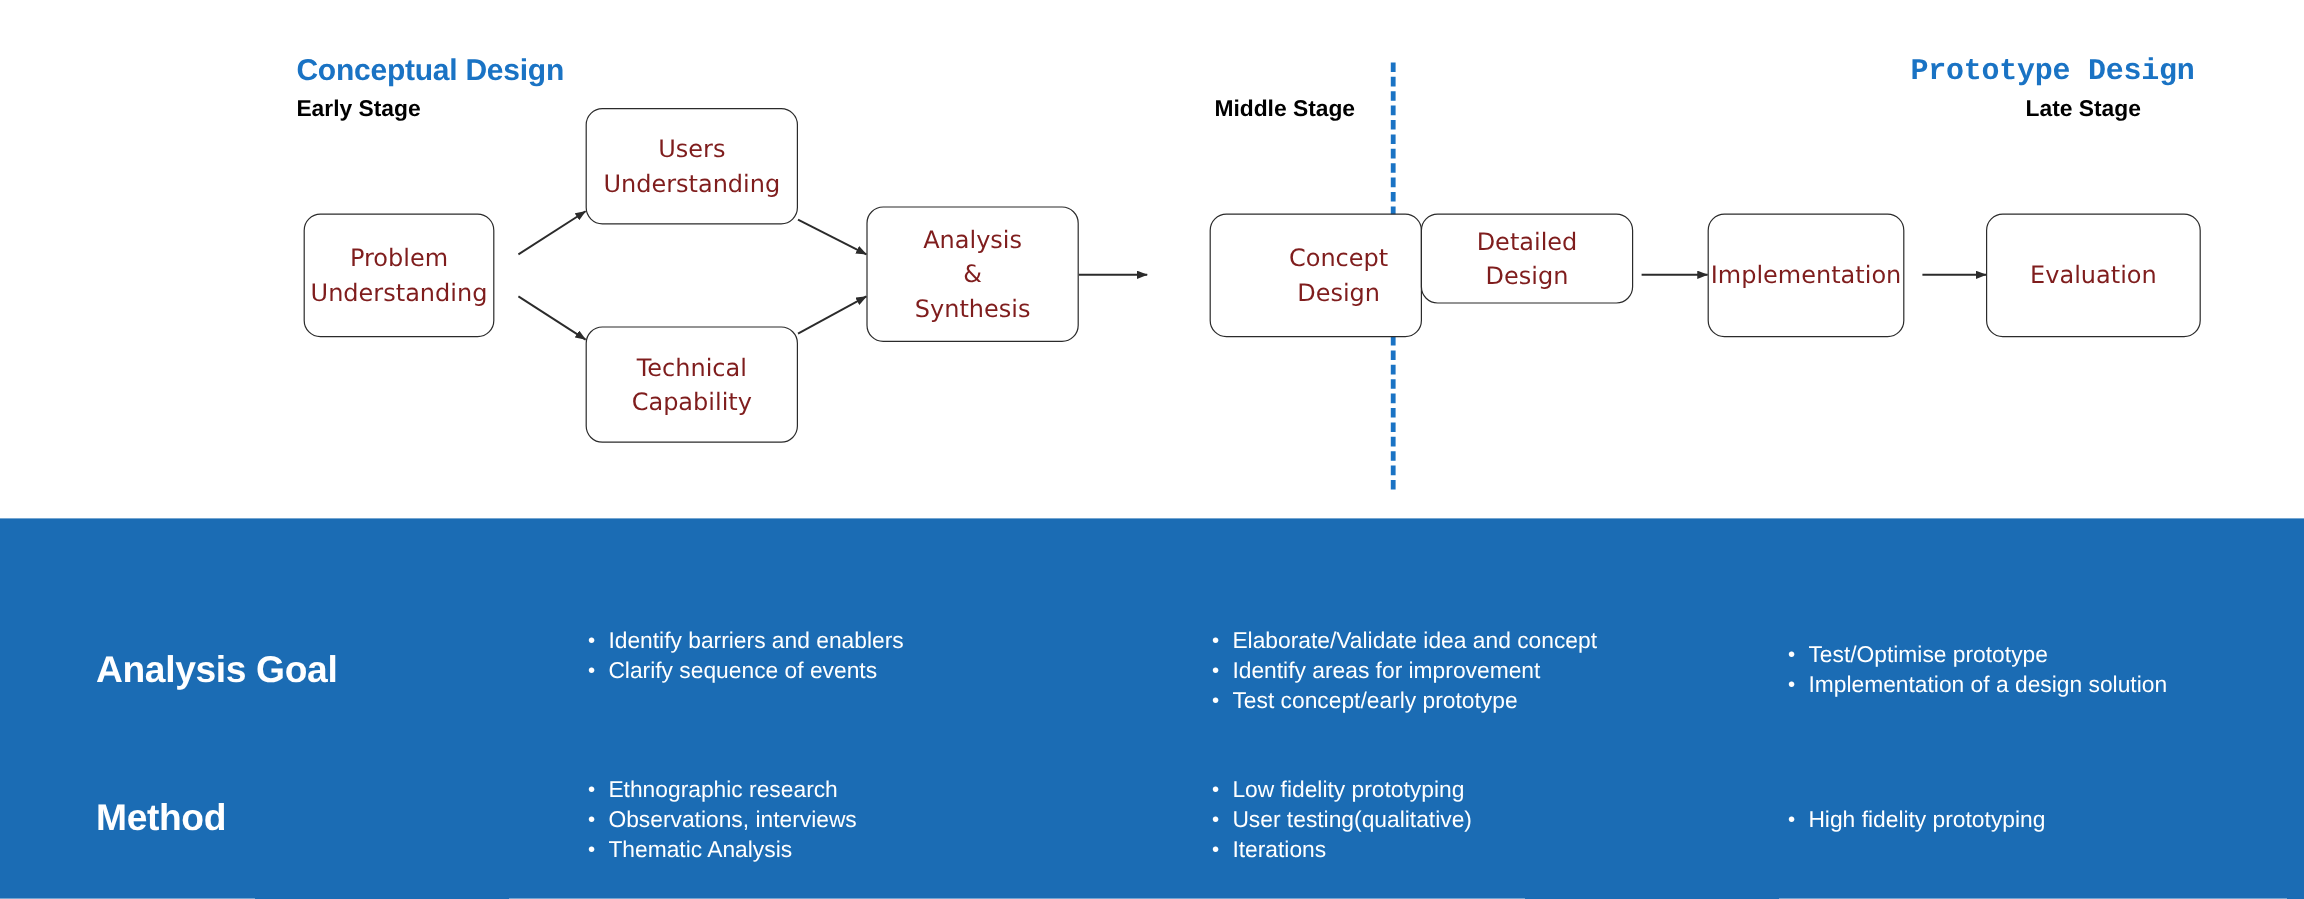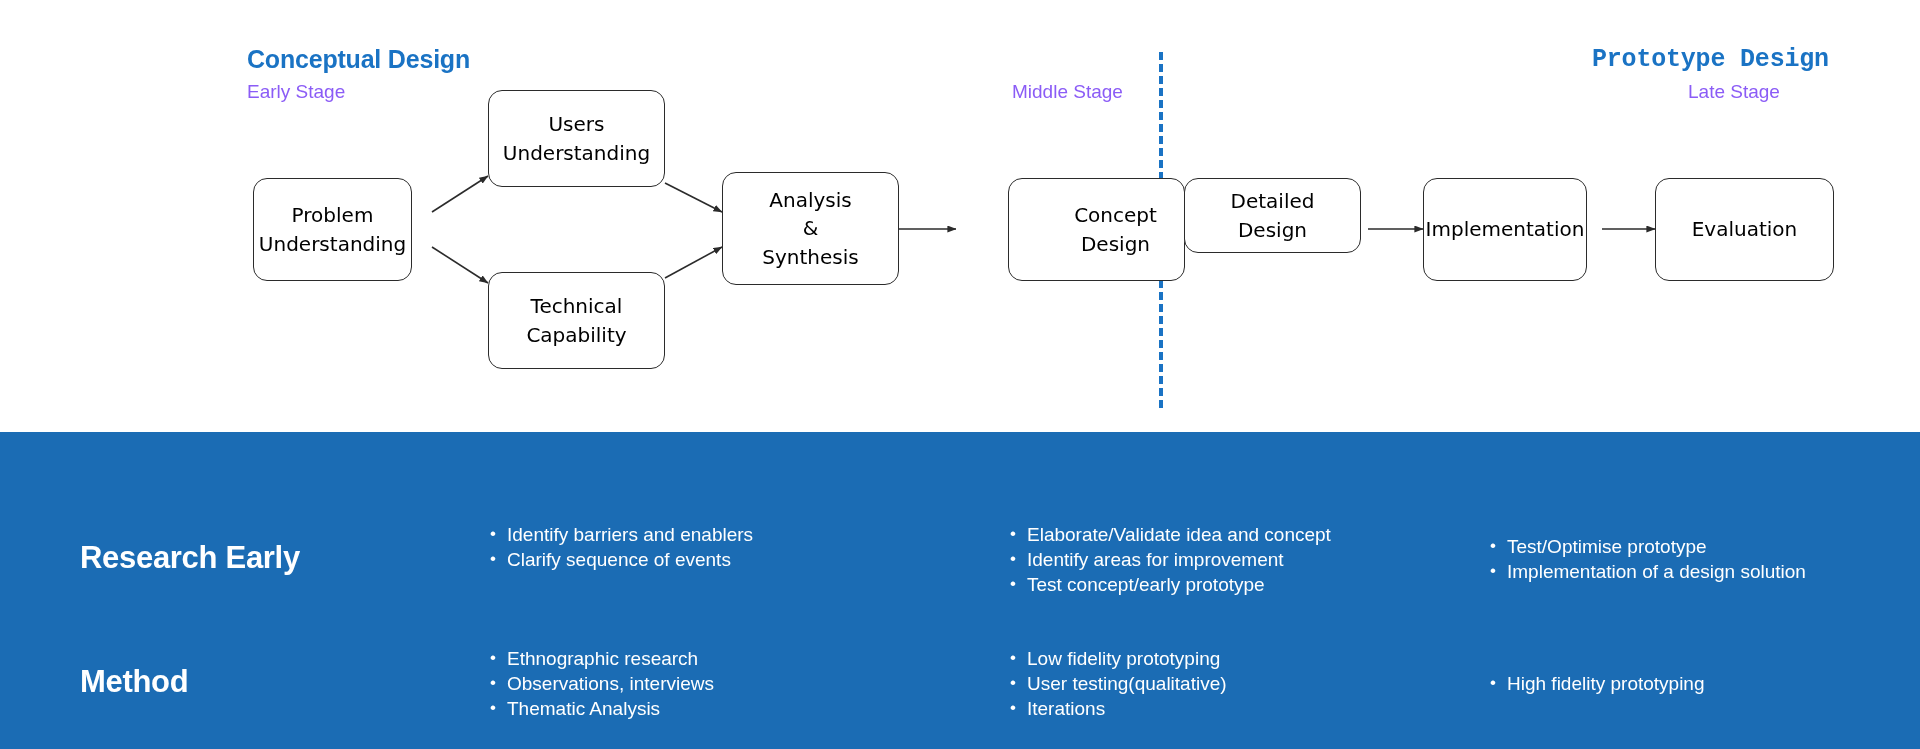"Early Stage" .stage-label { color: #8b5cf6 -> #000000; font-weight: 400 -> 700 }
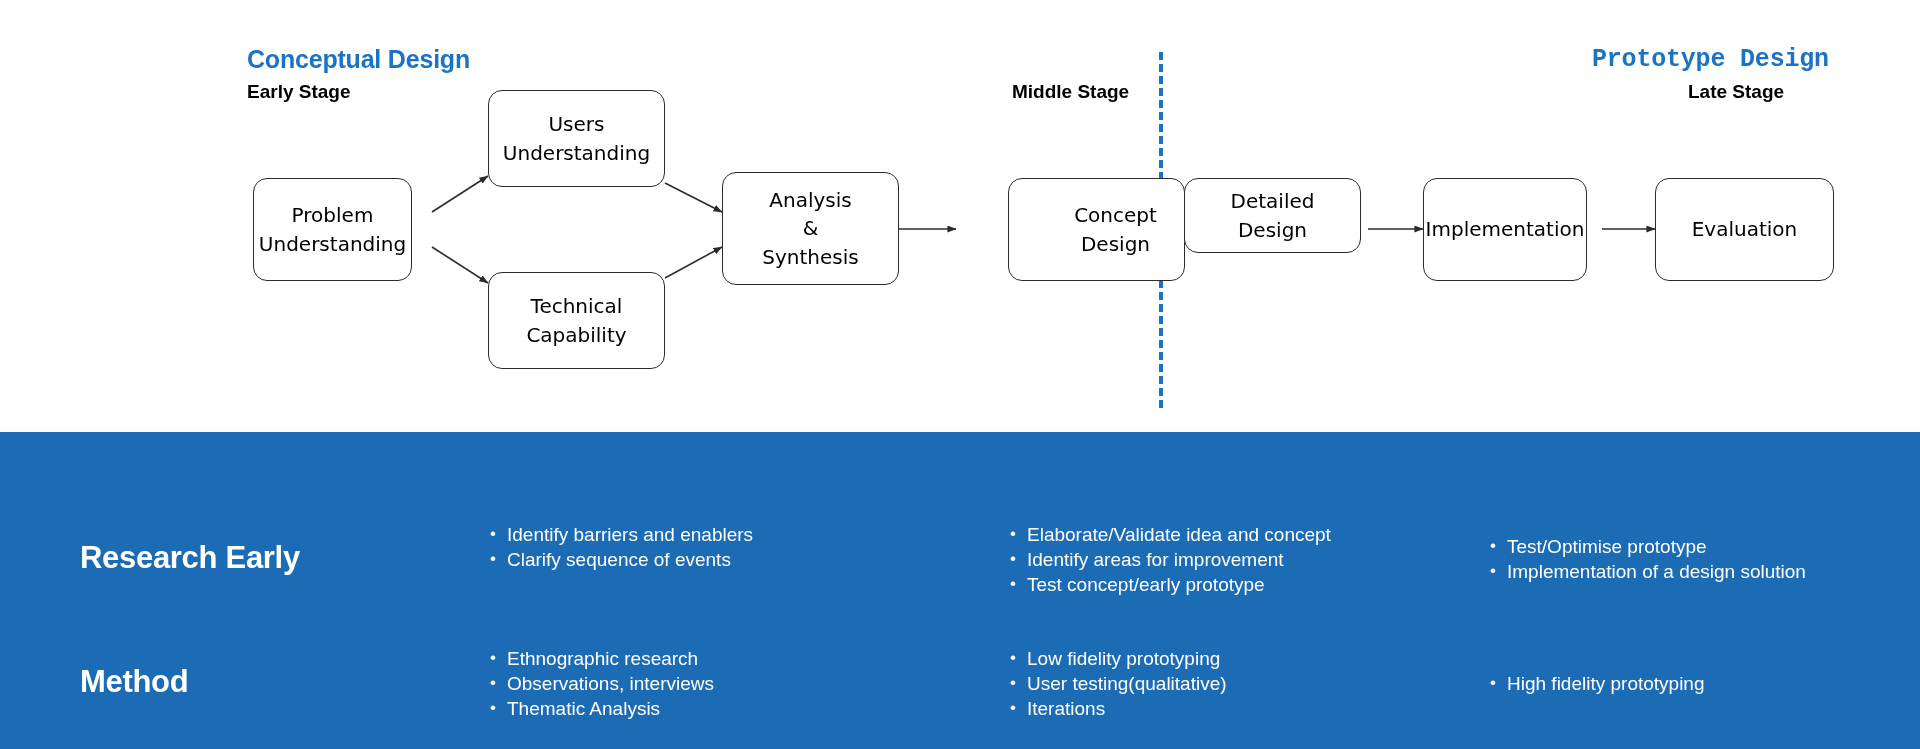"Users" .node { color: #000000 -> #7f1d1d }
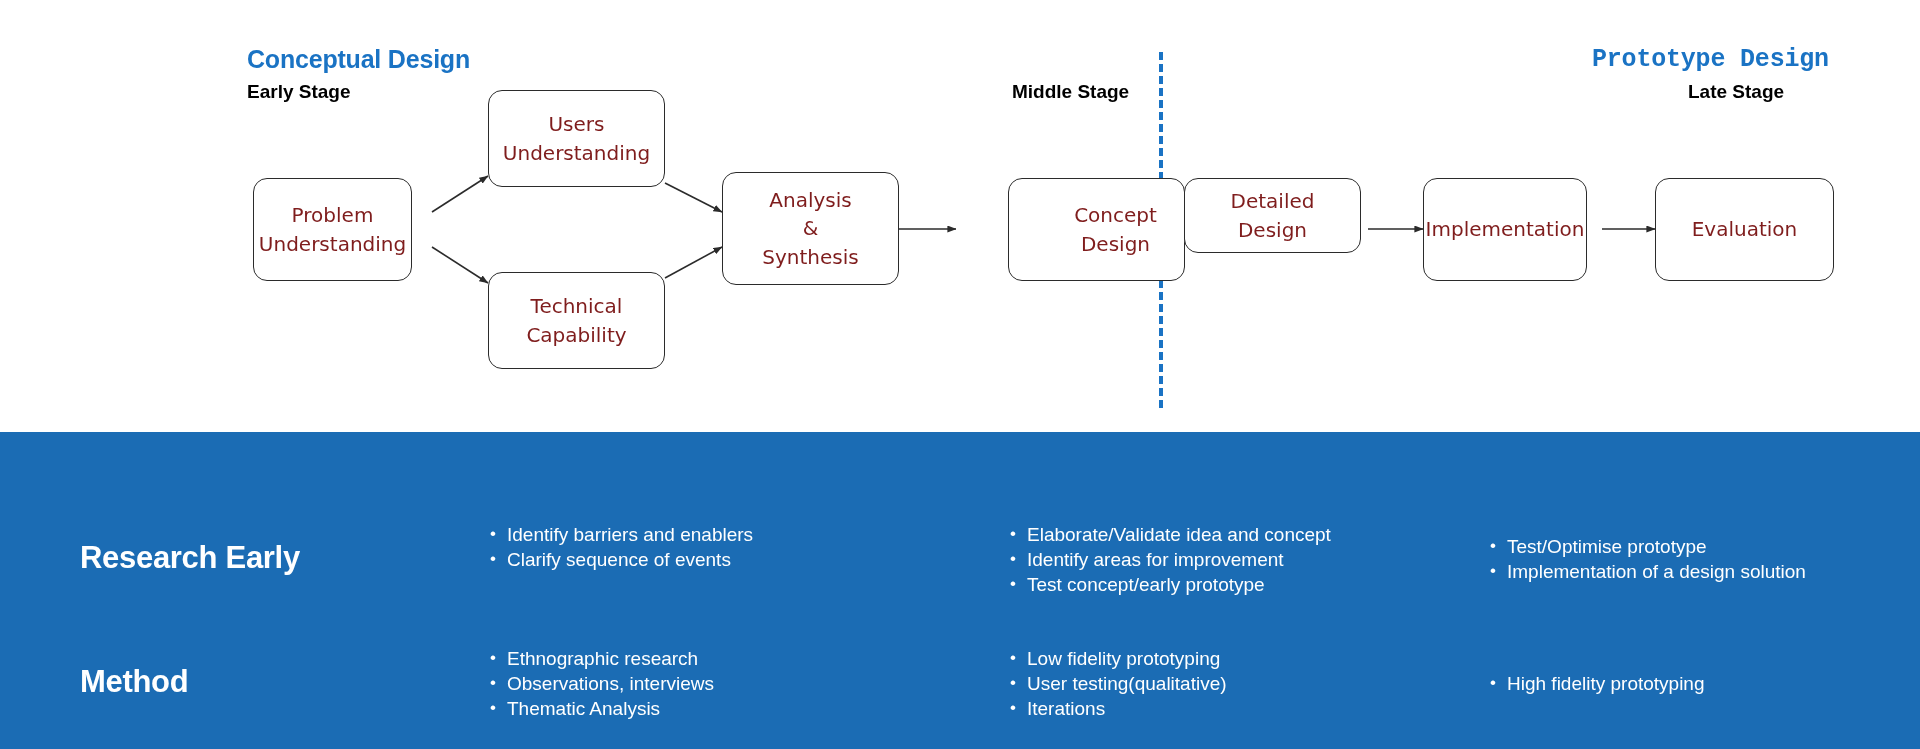"Research Early" div.row-label { text: Research Early -> Analysis Goal }
